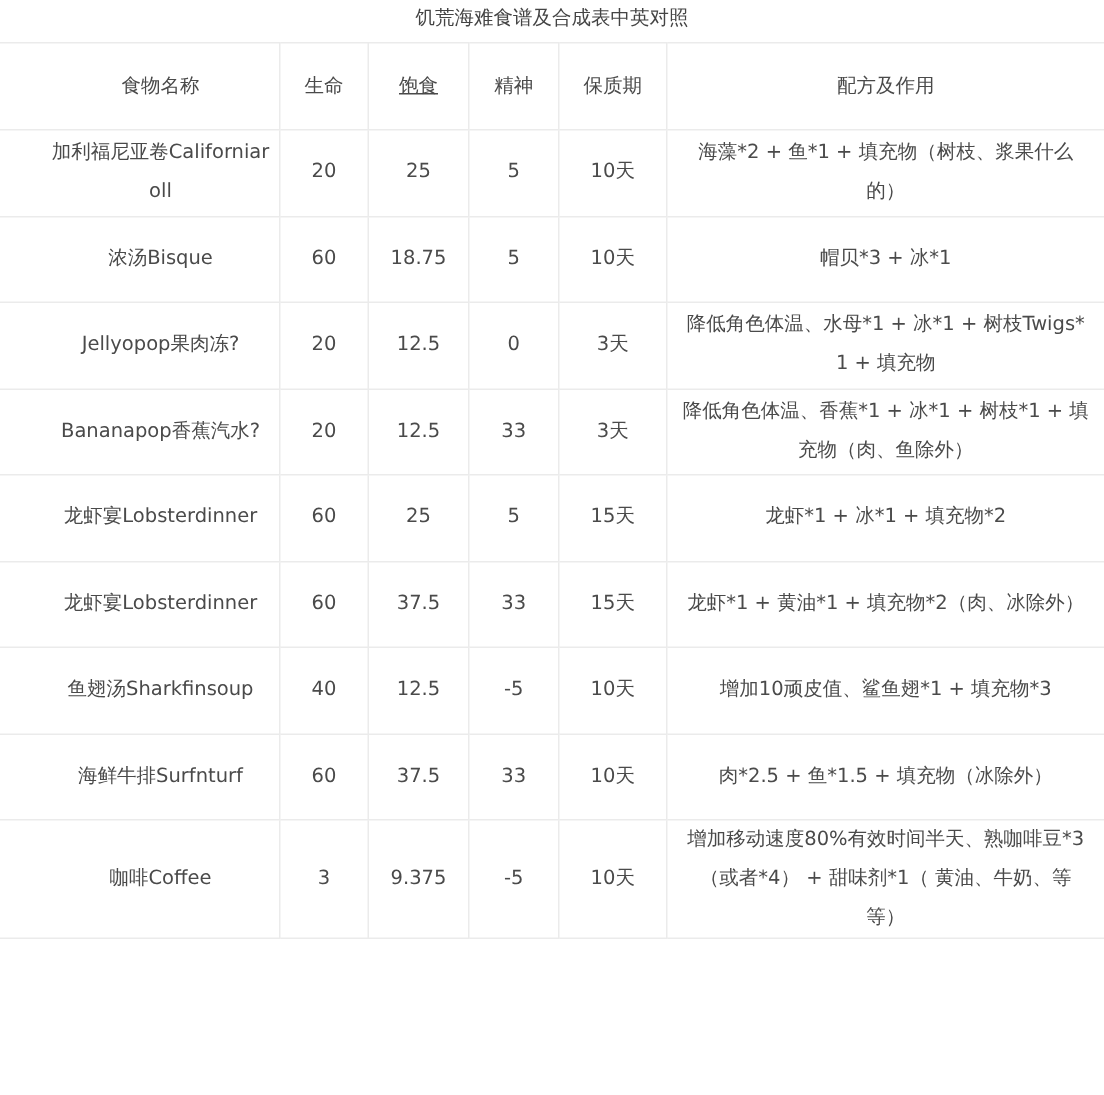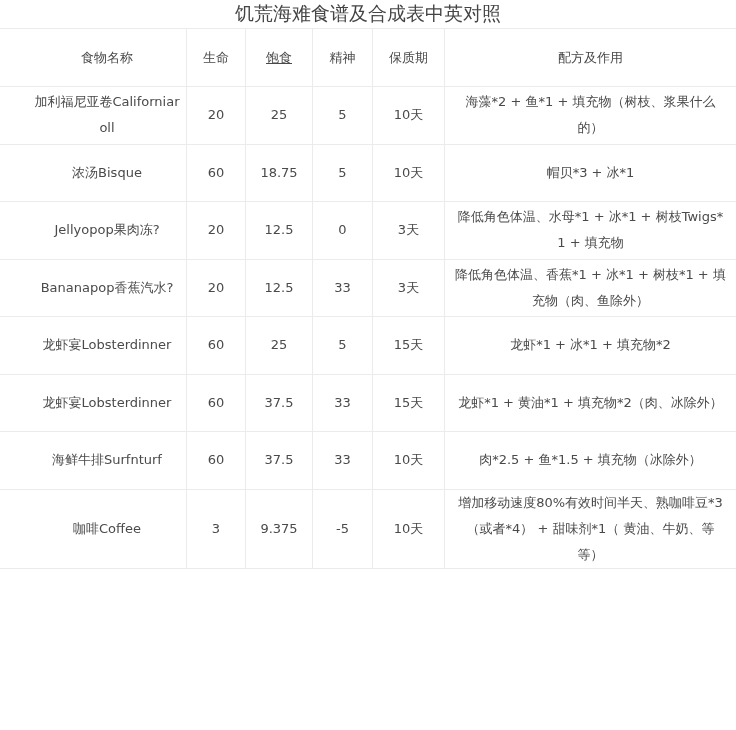"饥荒海难食谱及合成表中英对照" .caption { font-size: 19px -> 13px }
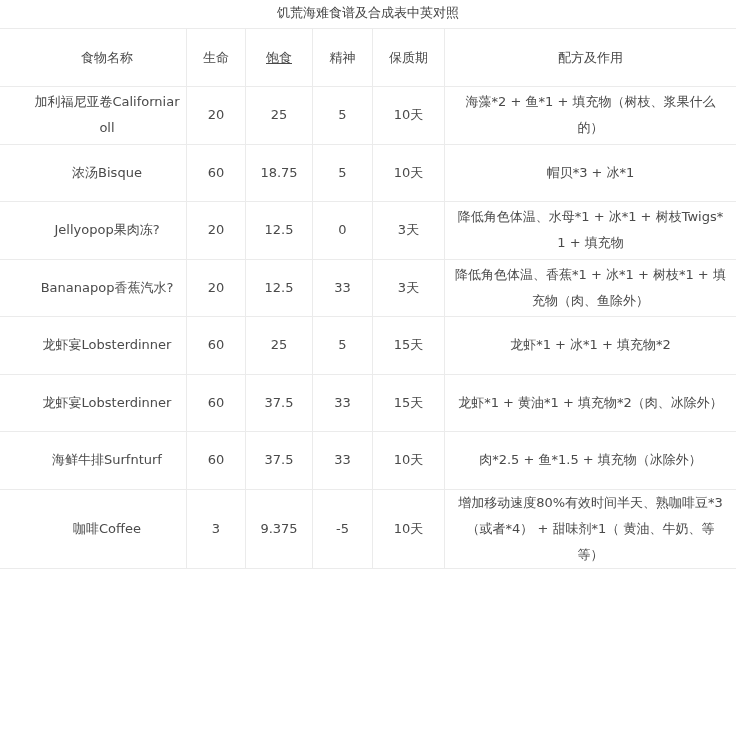"鱼翅汤Sharkfinsoup" tr { html: none -> <tr> <td>鱼翅汤Sharkfinsoup</td> <td>40</td> <td>12.5</td> <td>-5</td> <td>10天</td> <td>增加10顽皮值、鲨鱼翅*1 + 填充物*3</td> </tr> }
